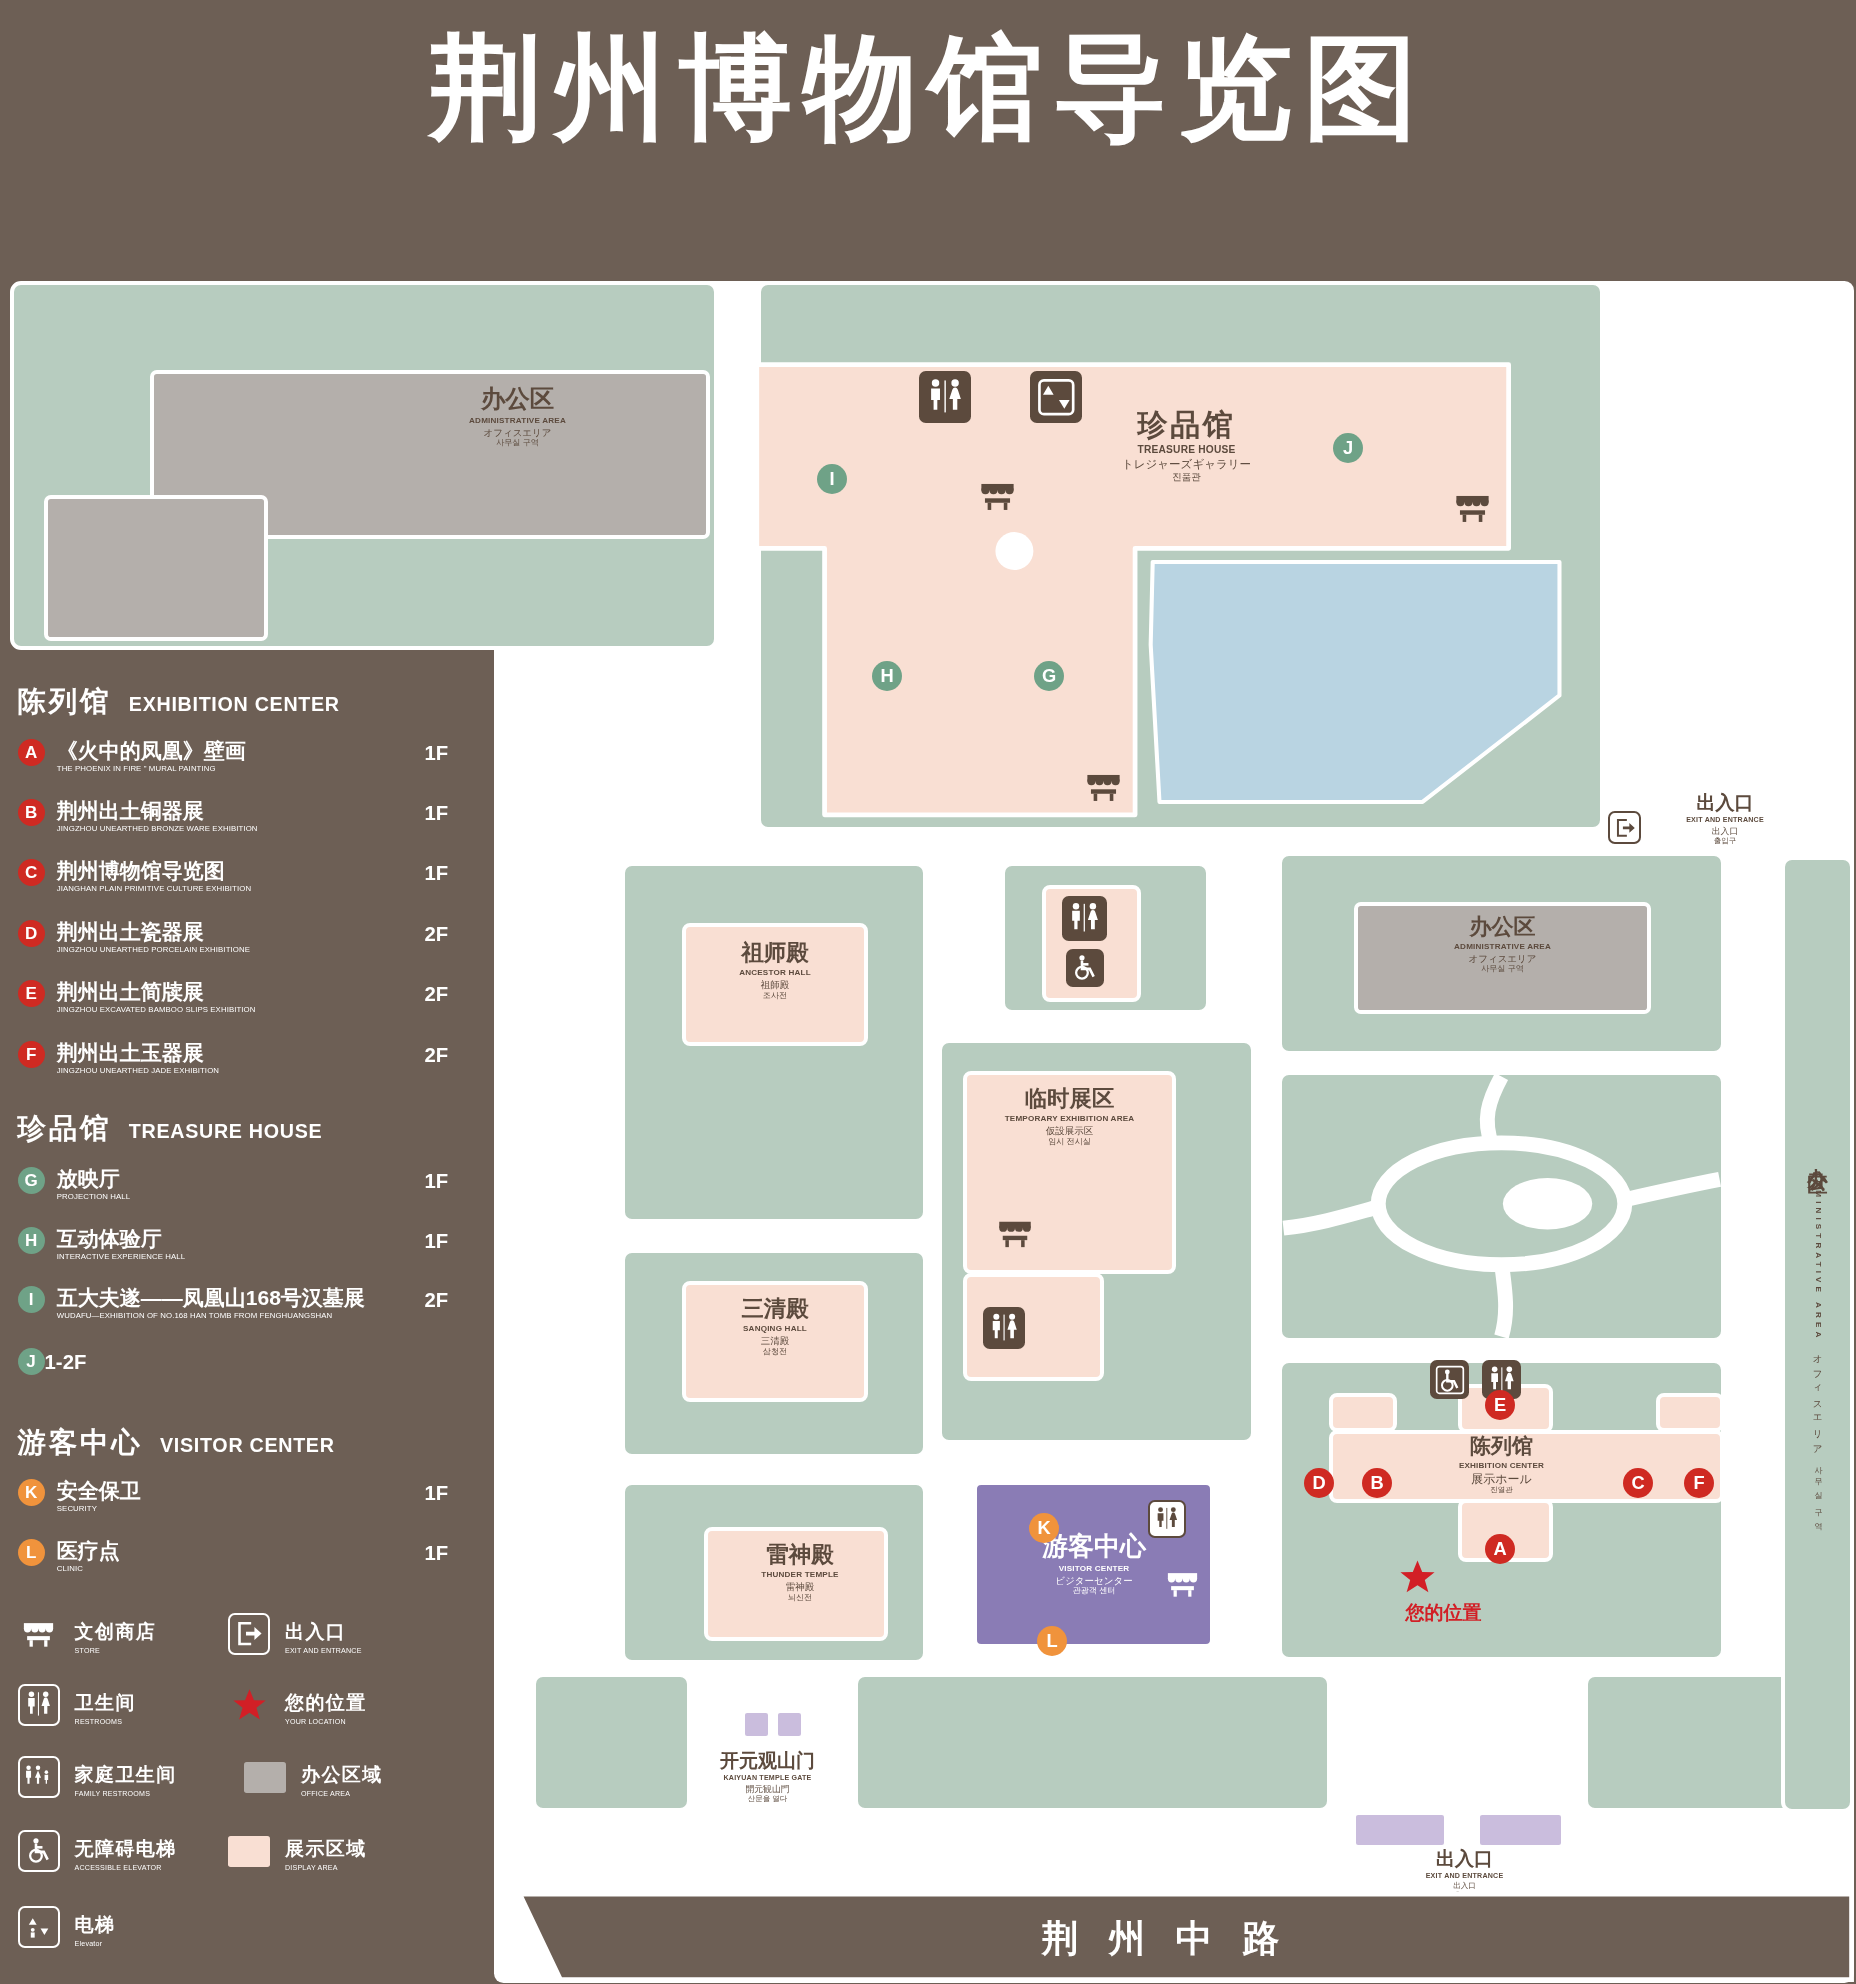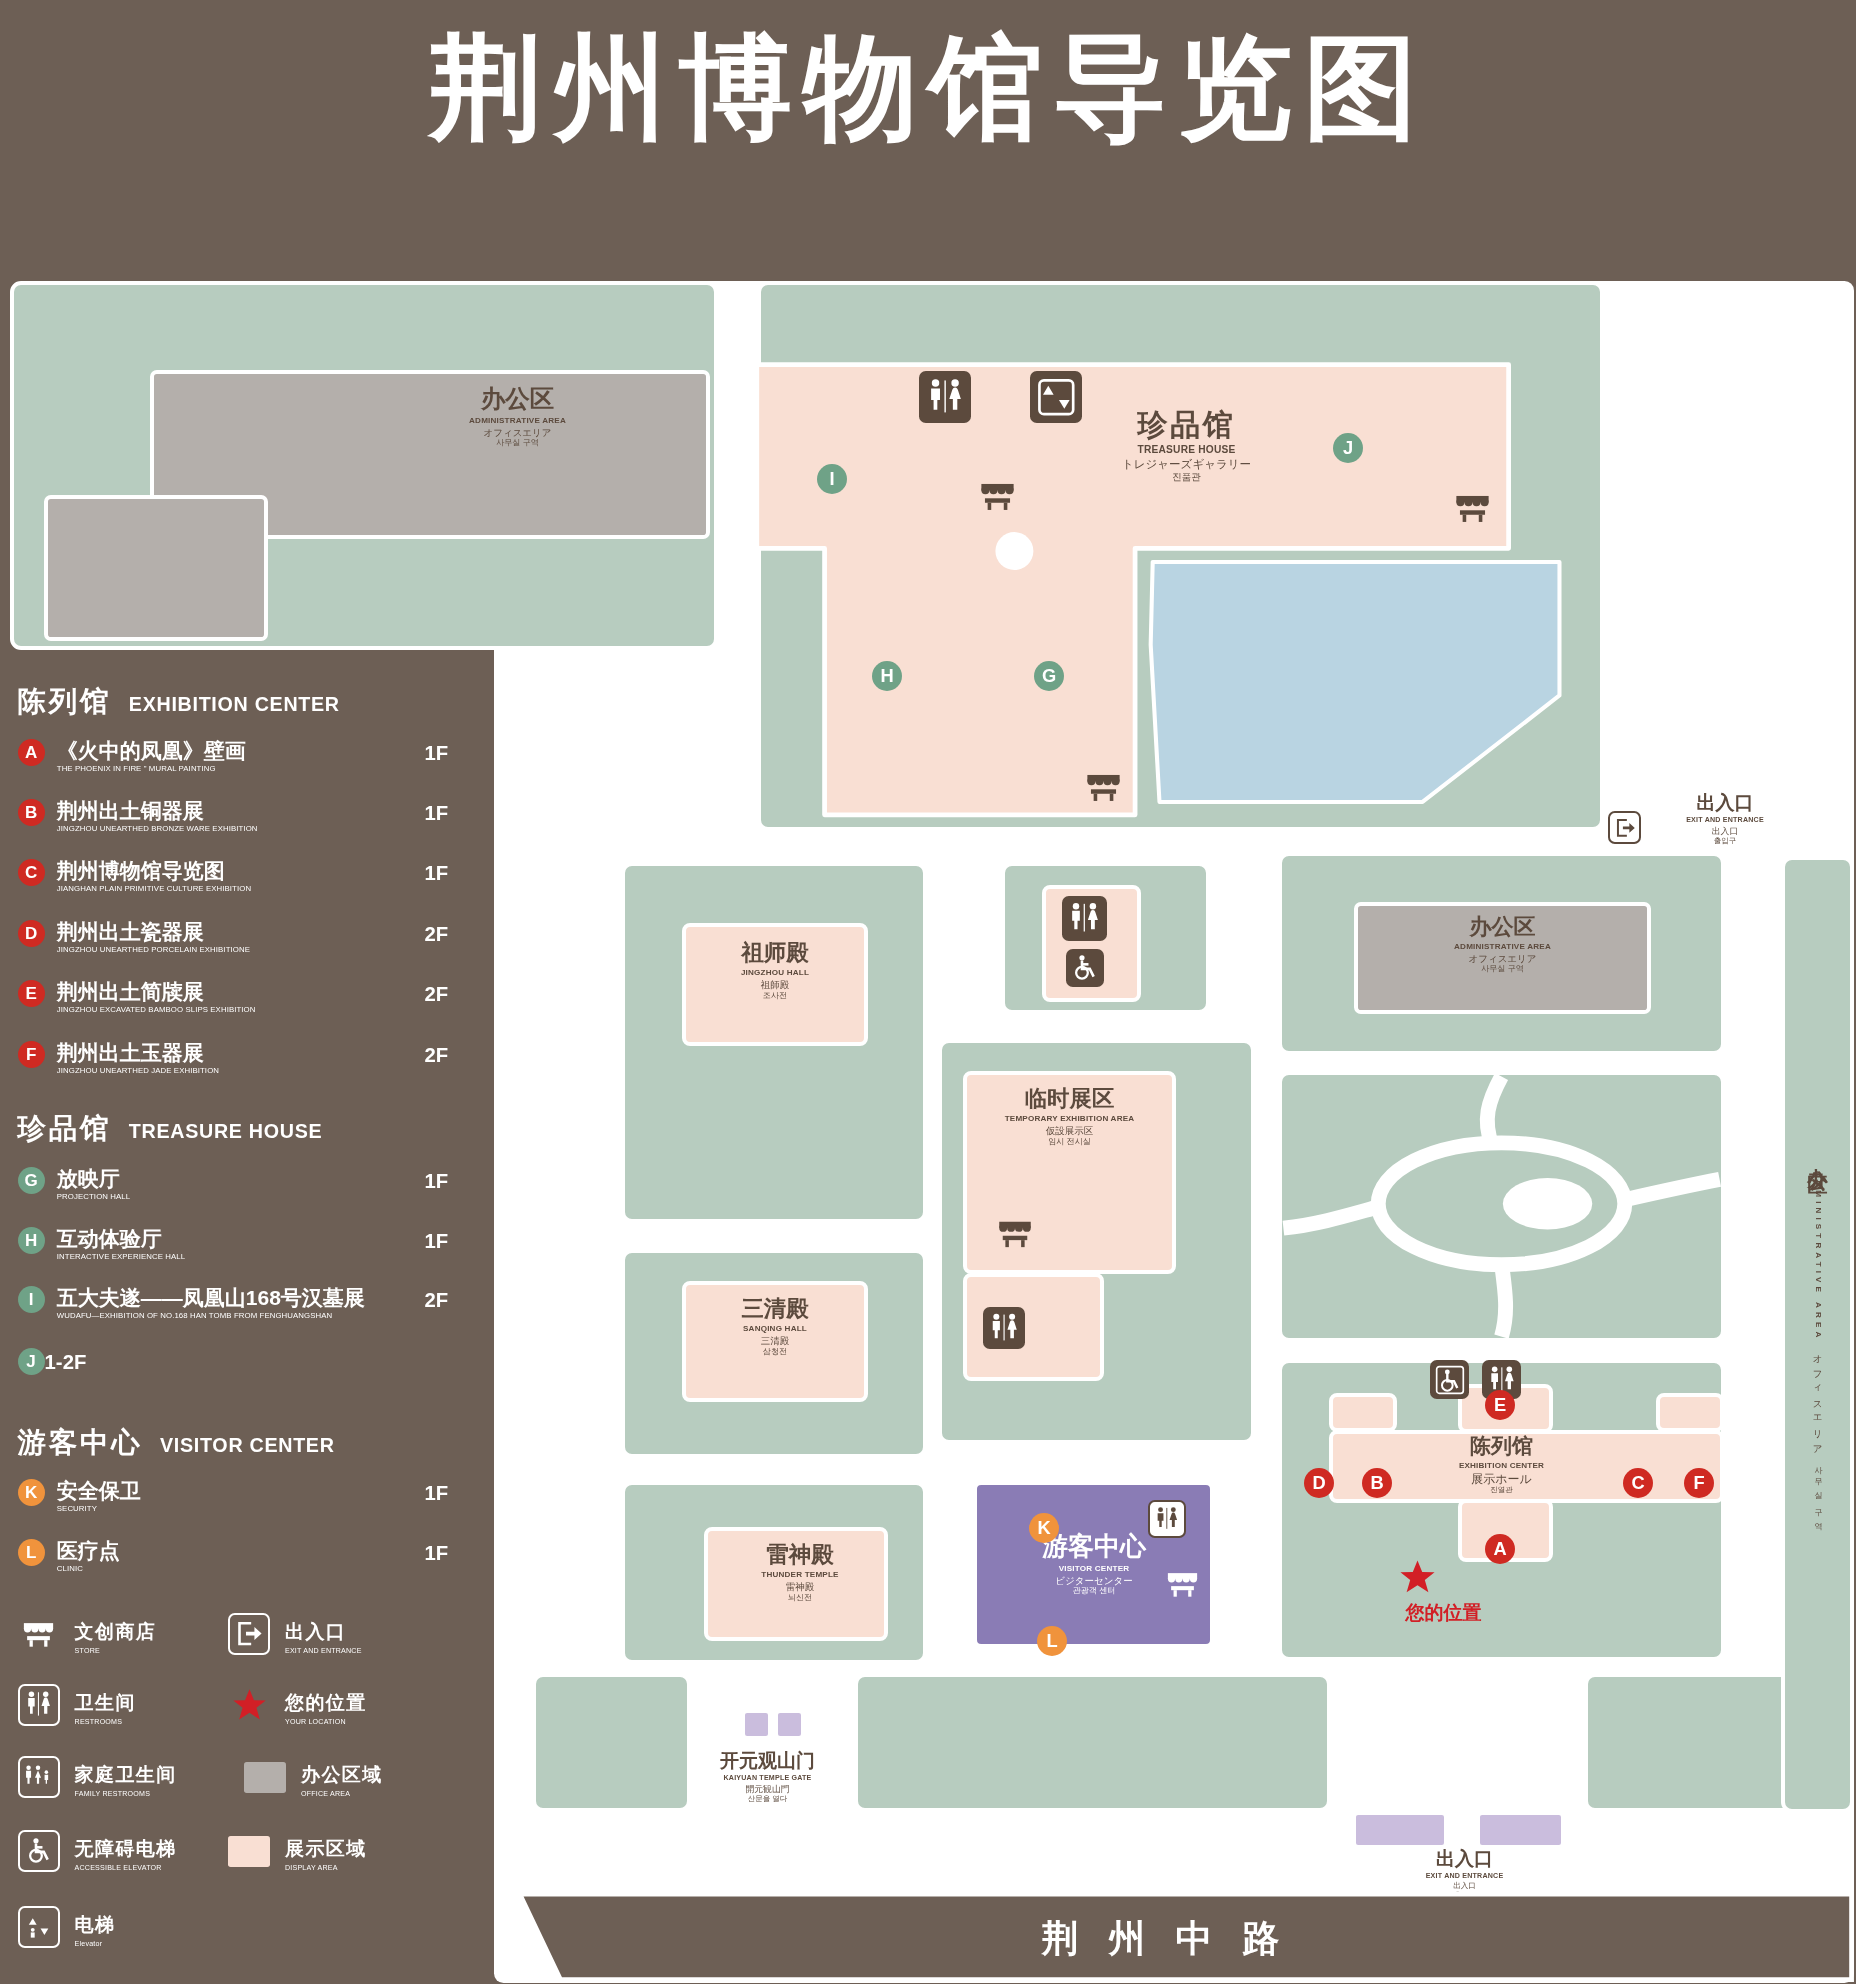"JINGZHOU HALL" div.en { text: JINGZHOU -> ANCESTOR }
